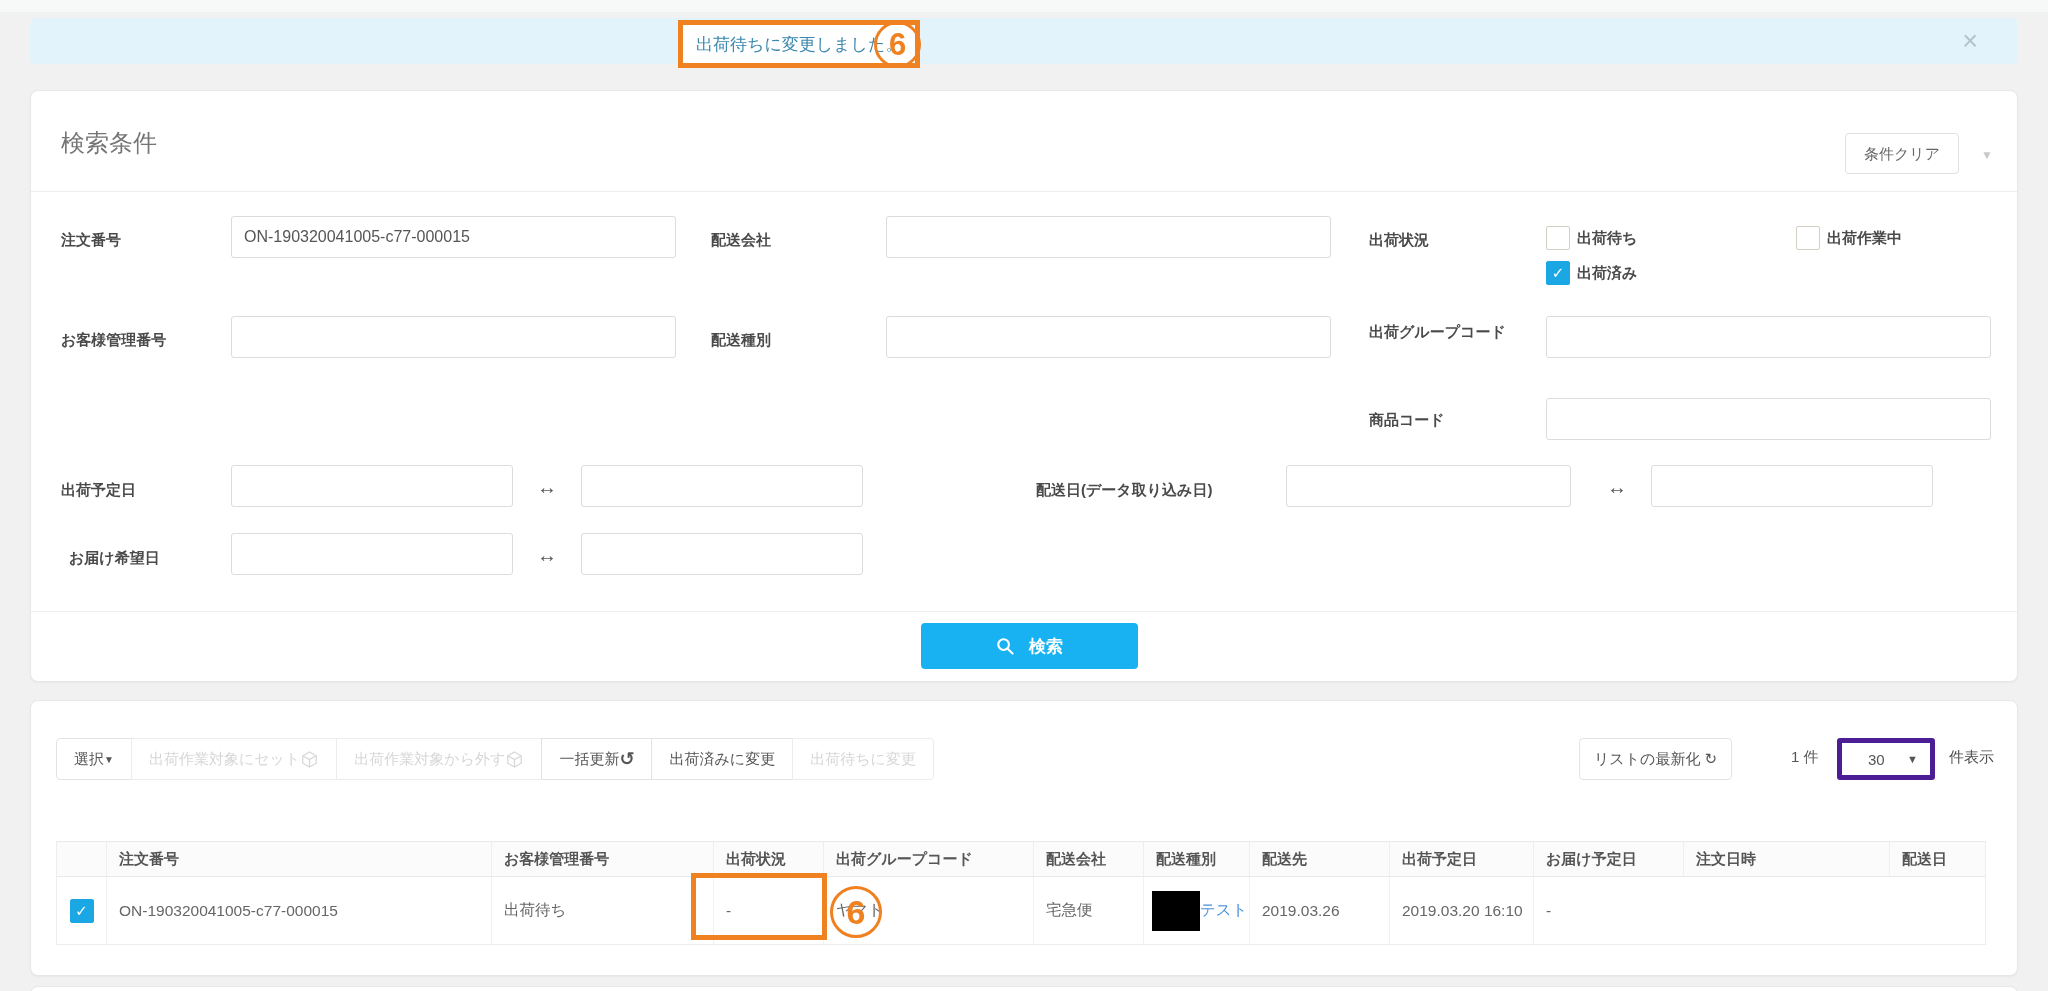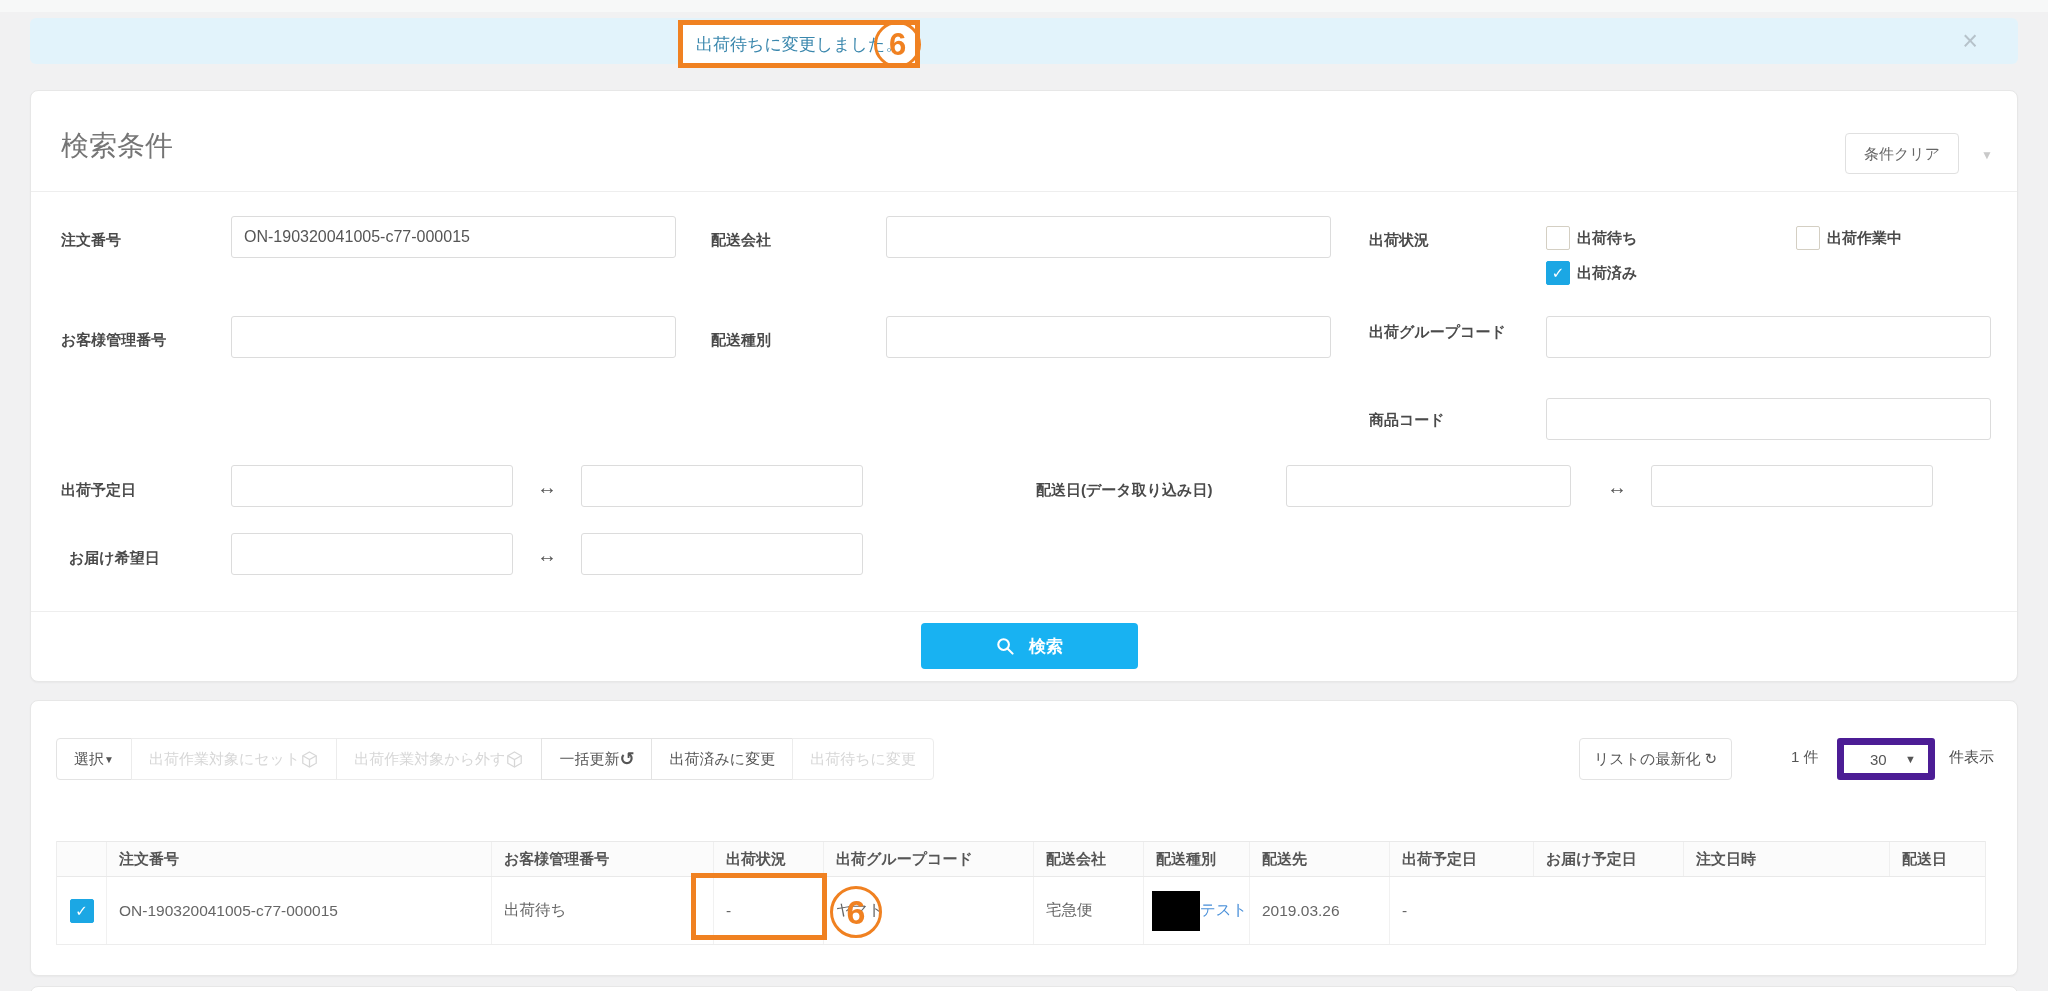"検索条件" .panel-title { font-size: 28px -> 24px }
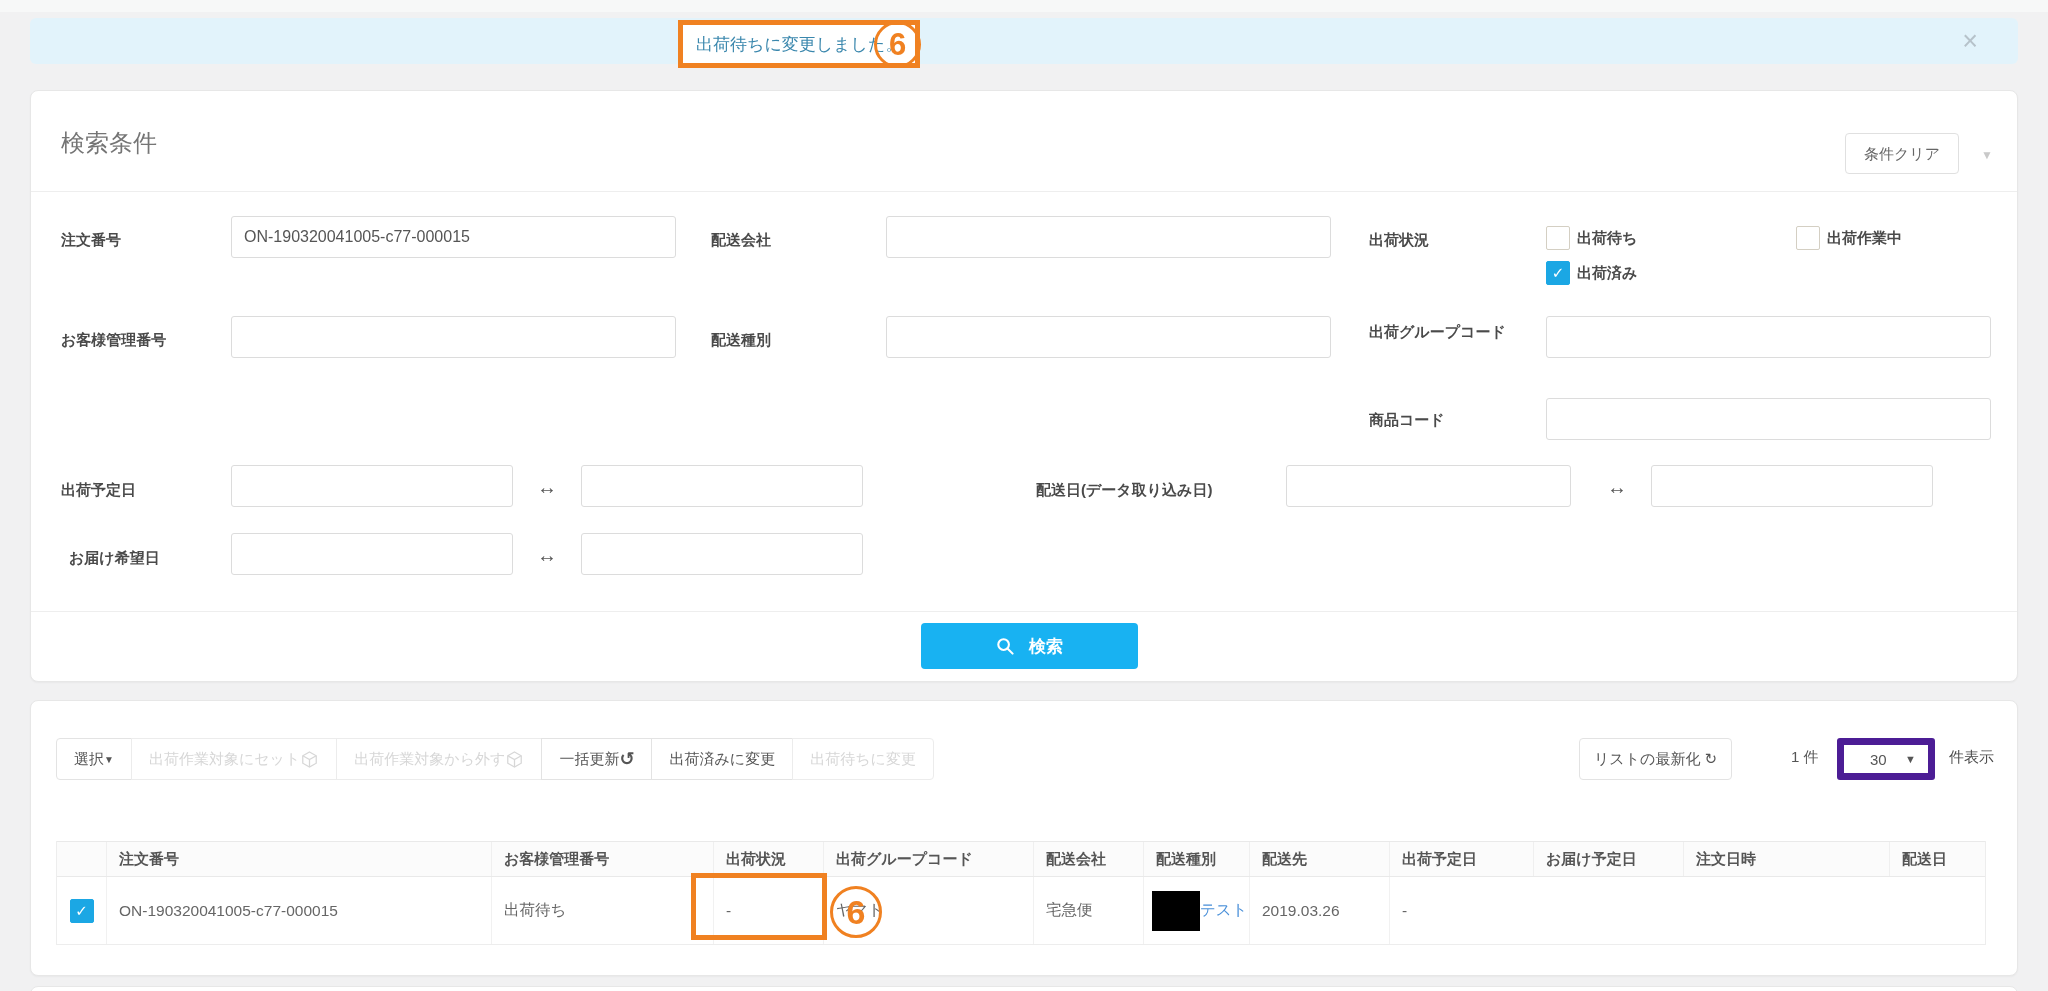"30" .pagesize { border: 7px solid #4c1d95 -> 5px solid #4c1d95 }
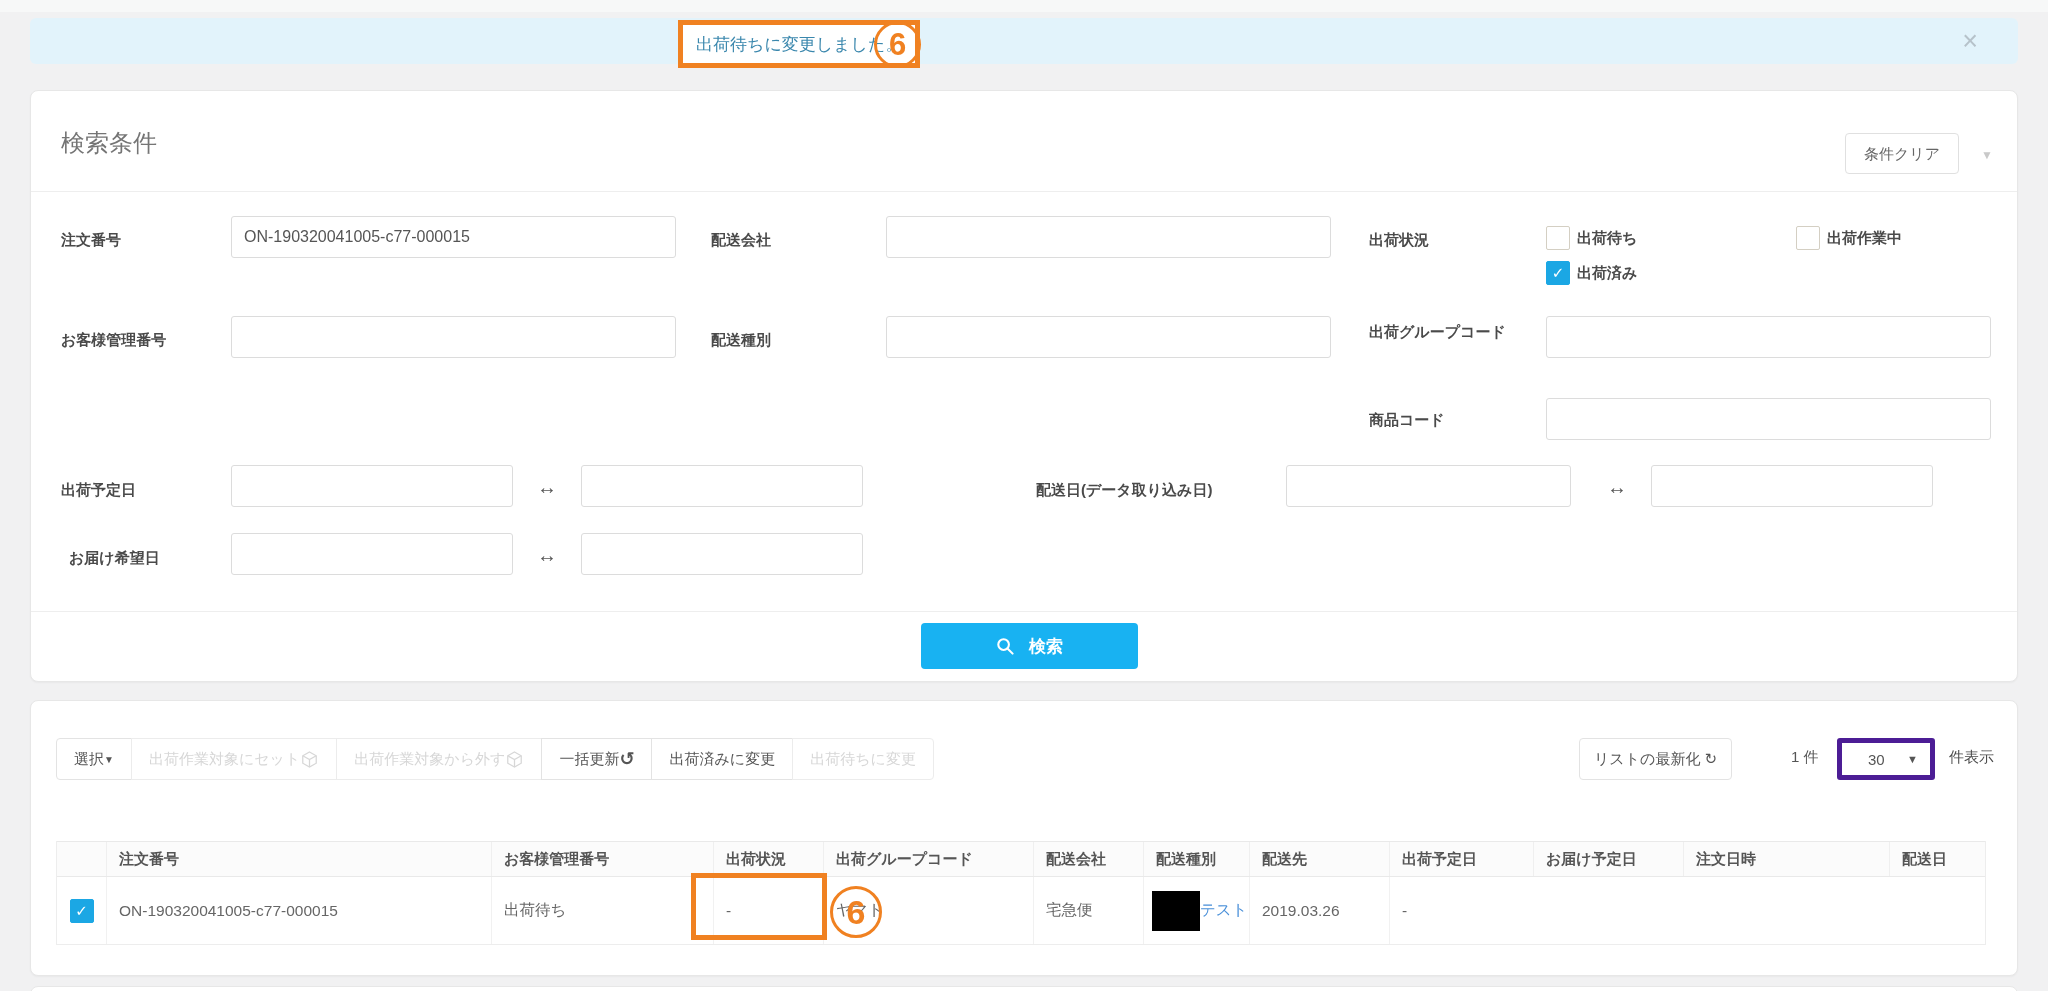"2019.03.20 16:10" div.td { html: none -> <div>2019.03.20 16:10</div> }
